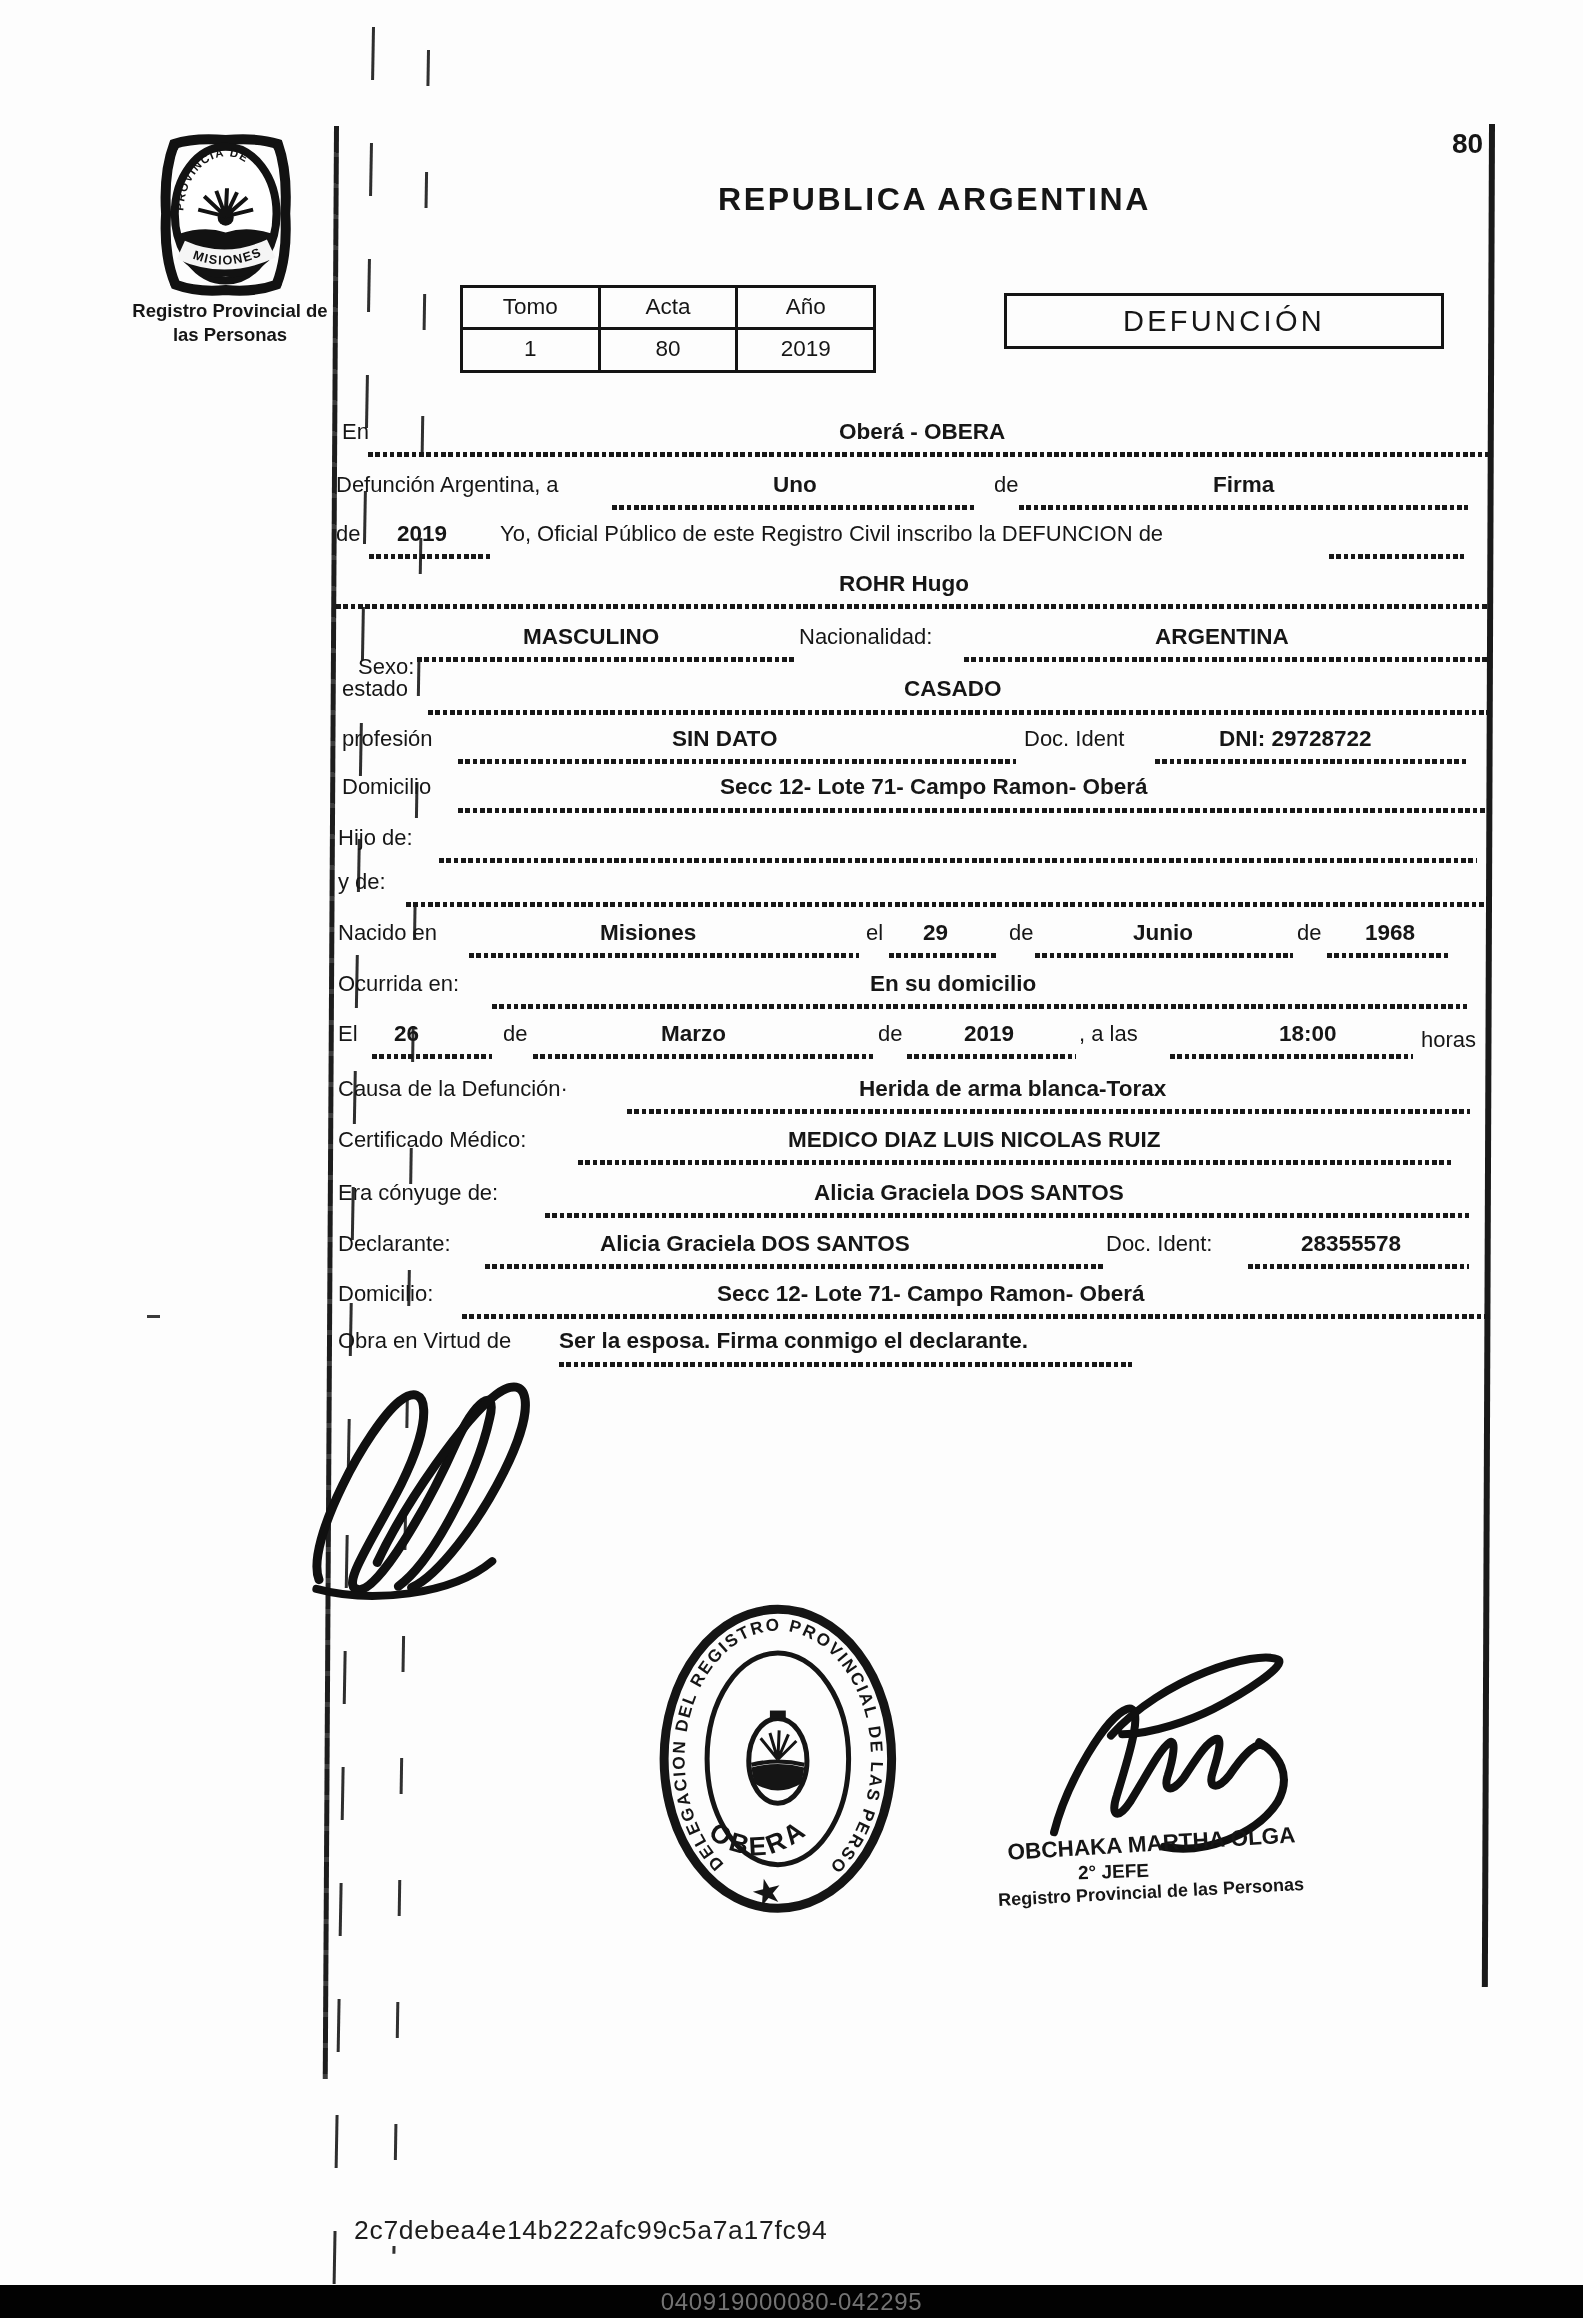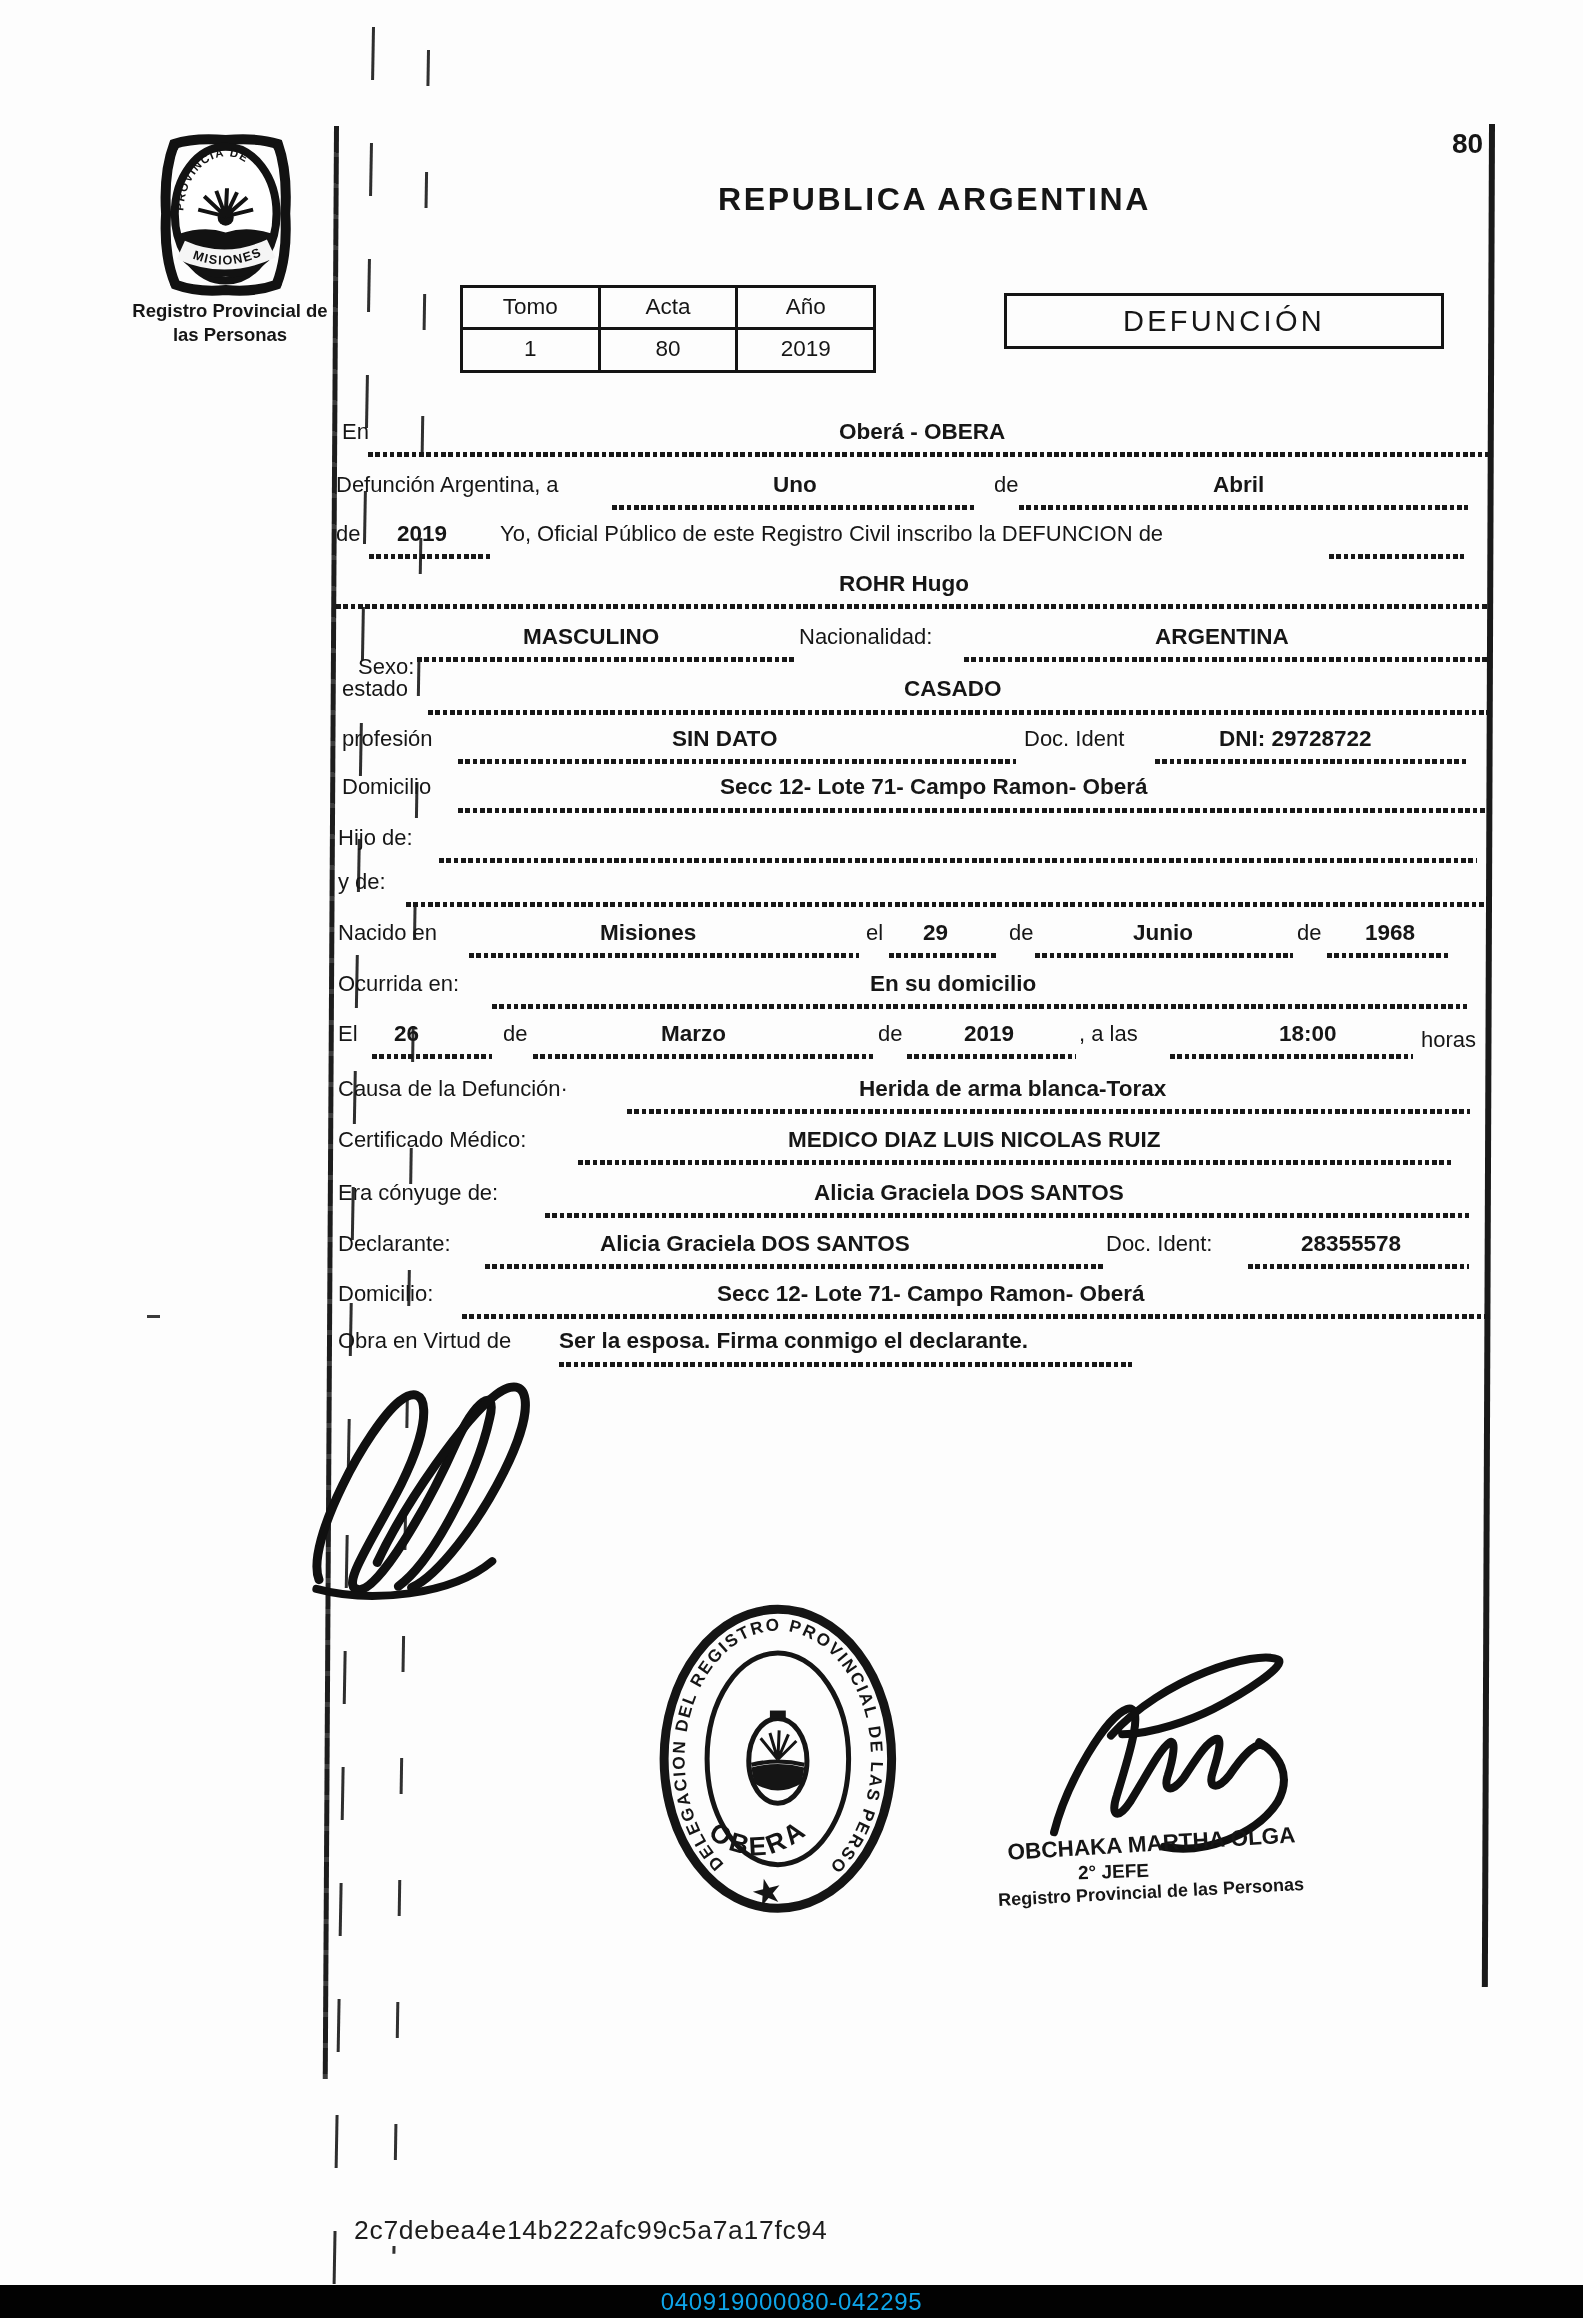"Abril" div.ft { text: Abril -> Firma }
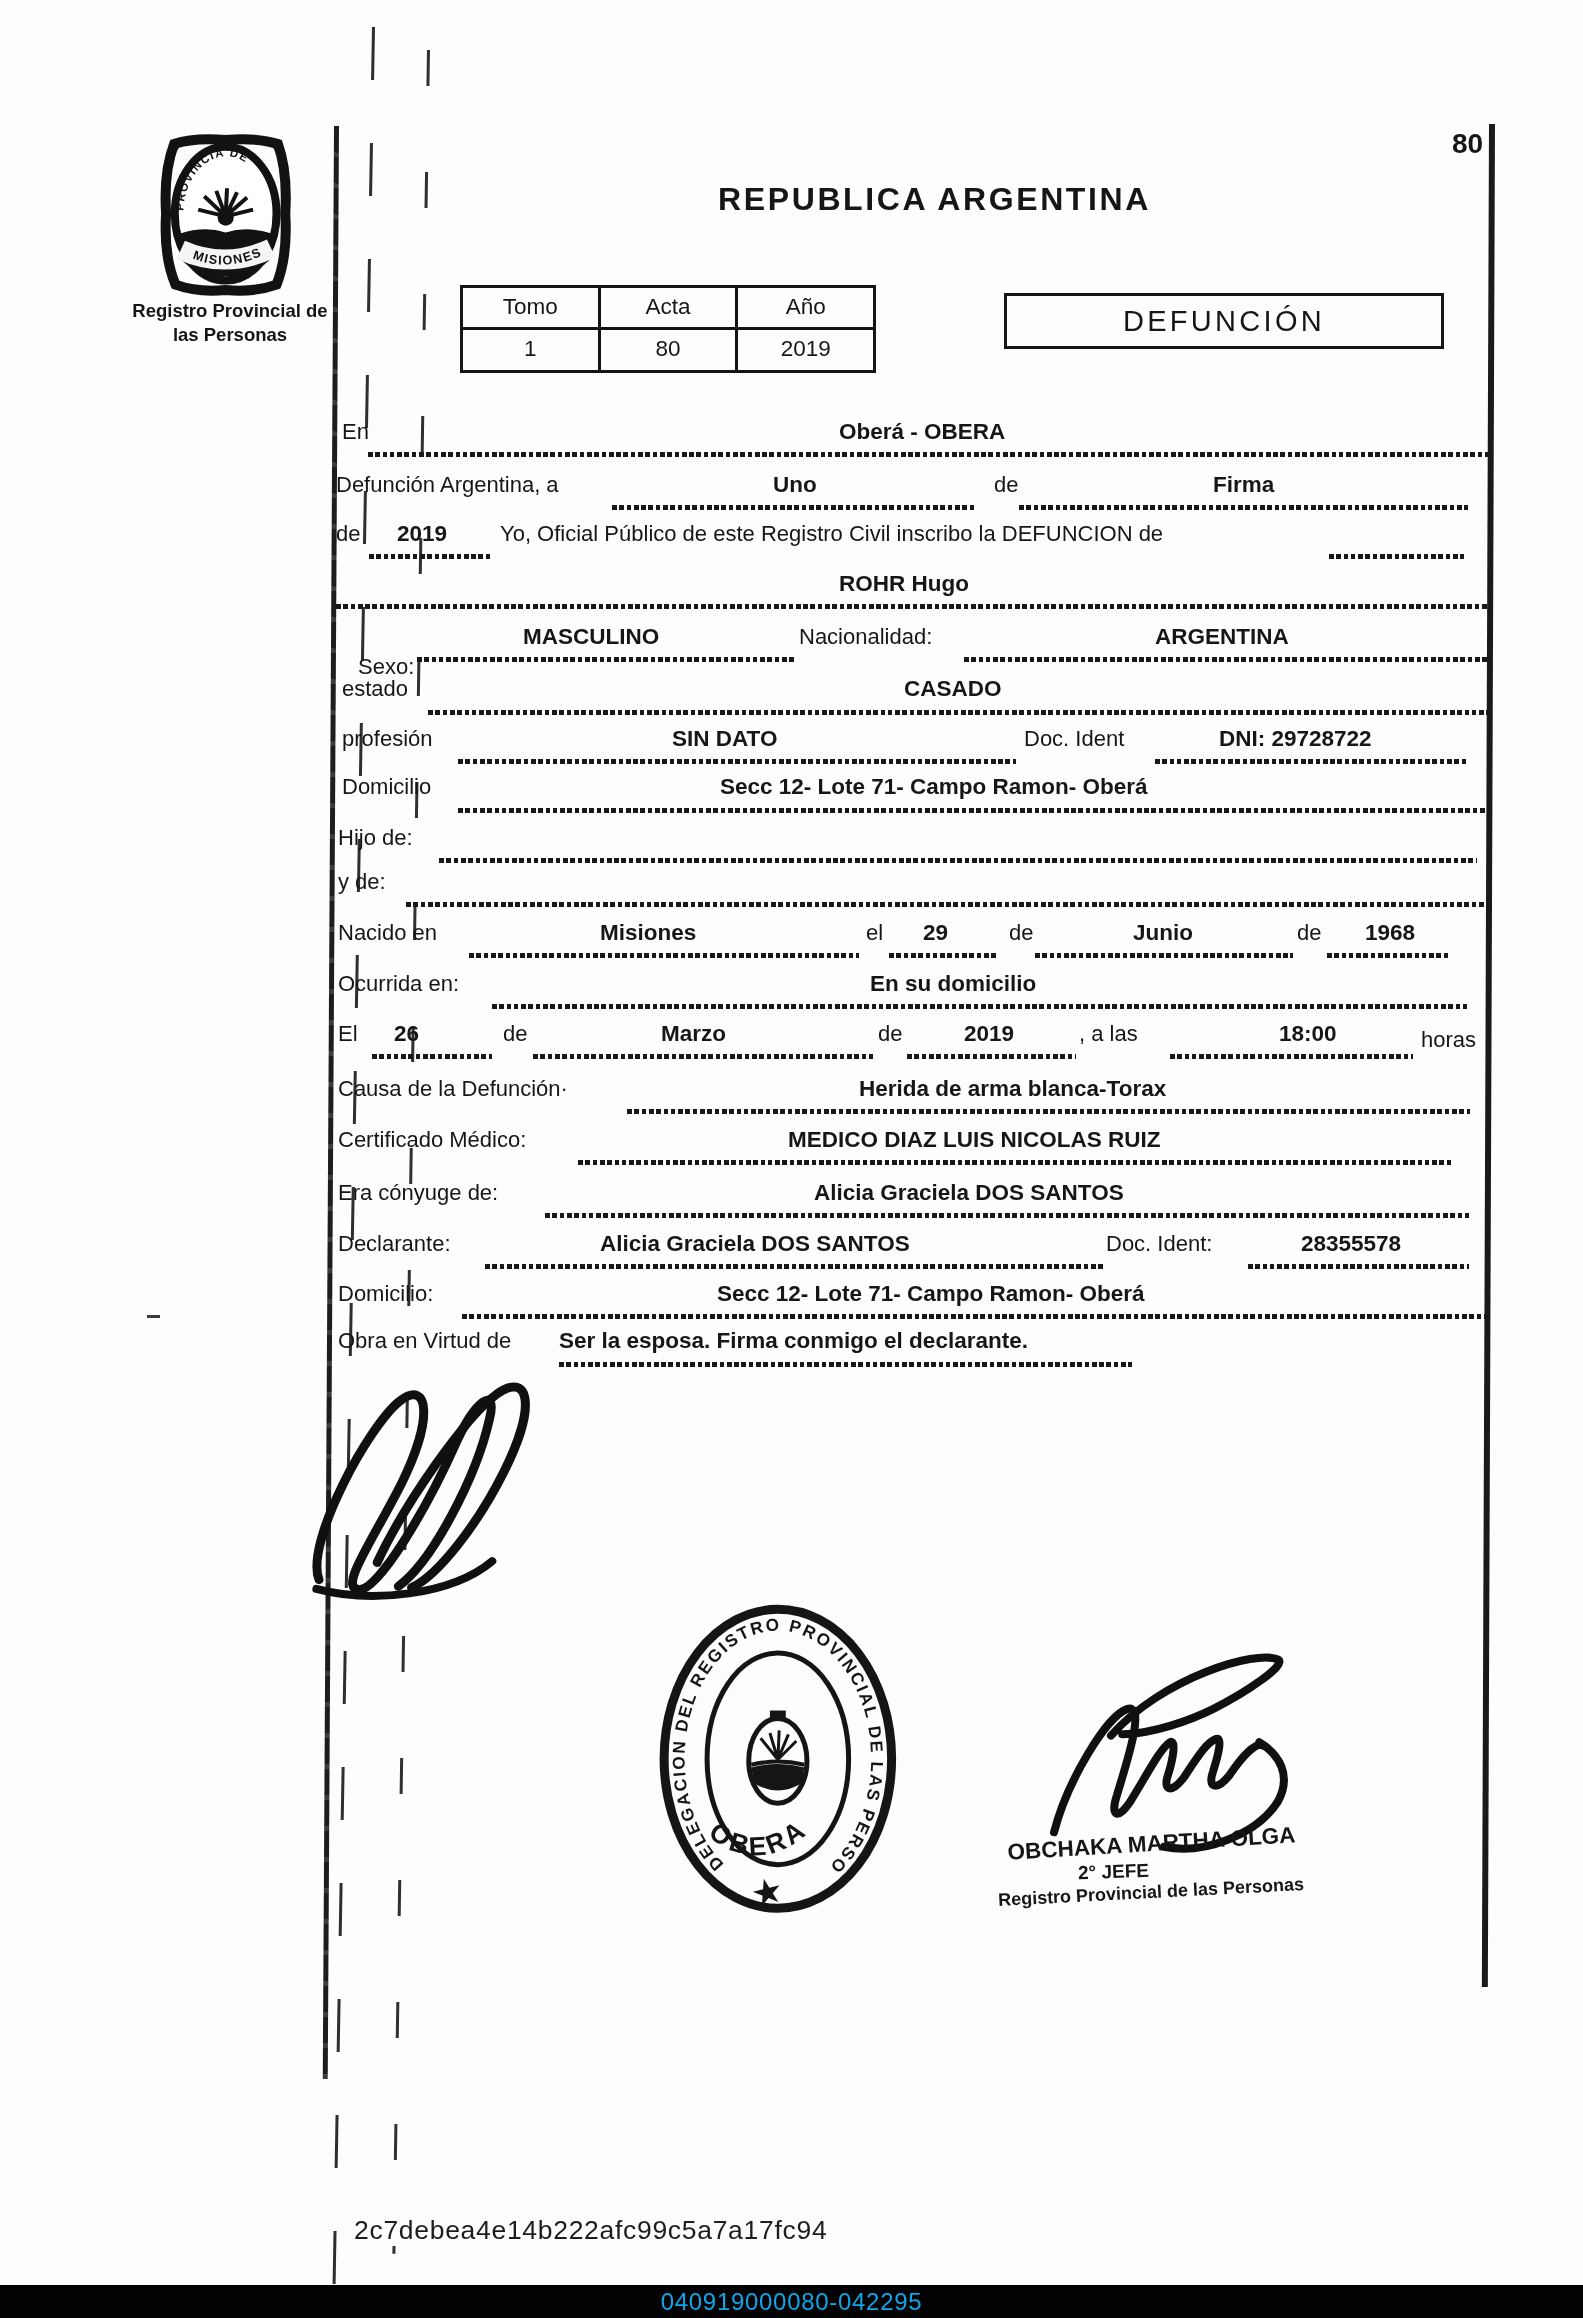"040919000080-042295" .footer-bar span { color: #0ea5e9 -> #737373 }
